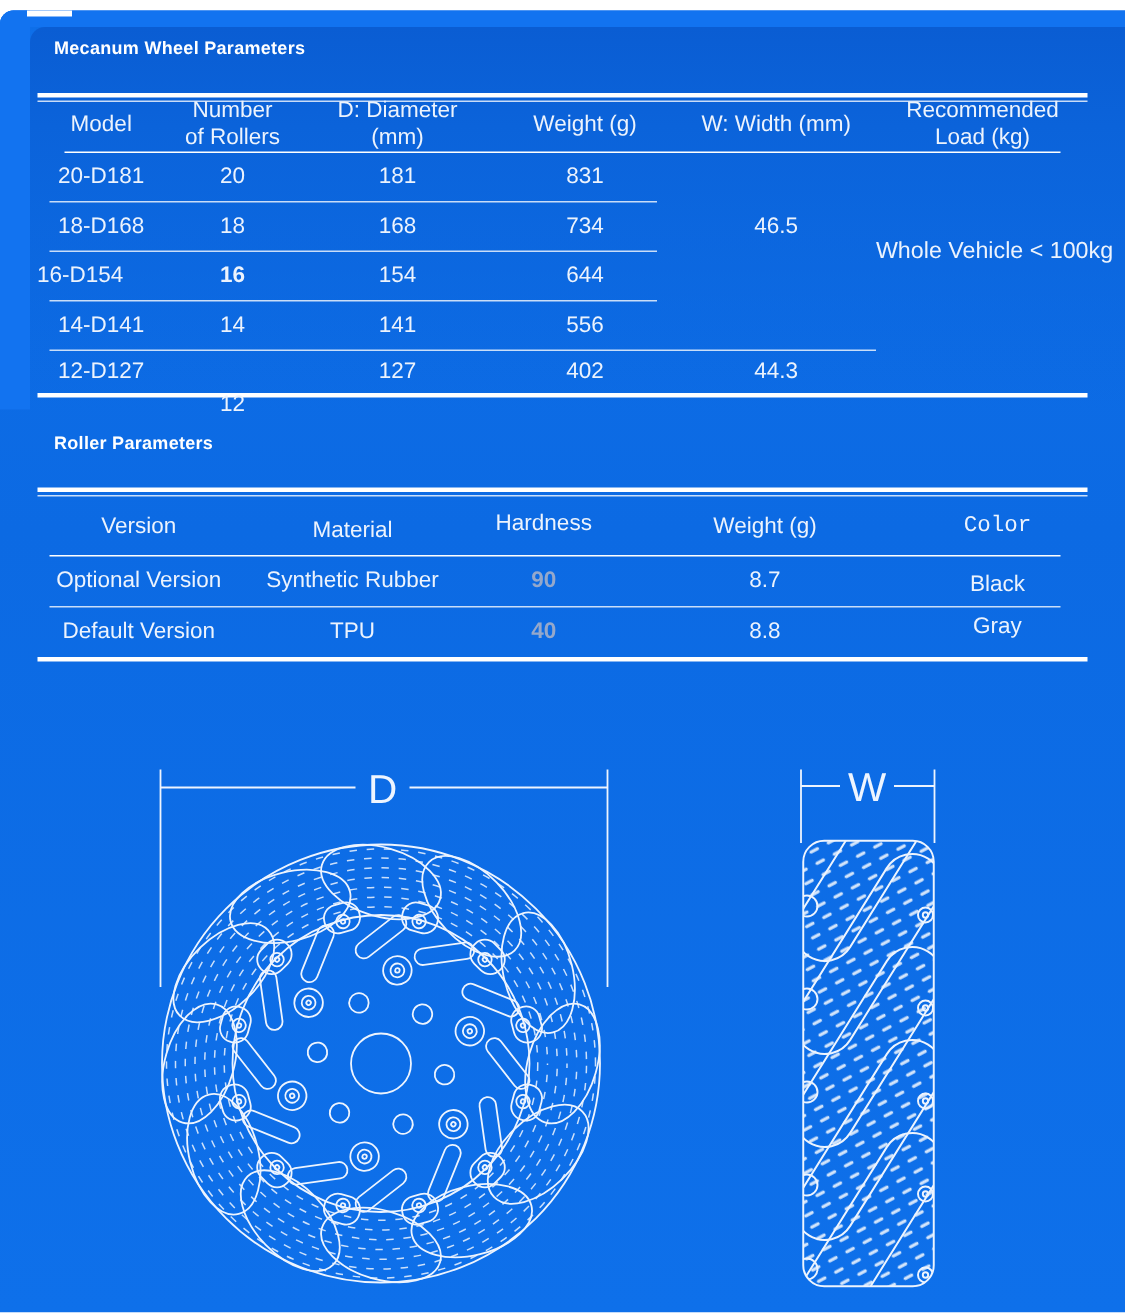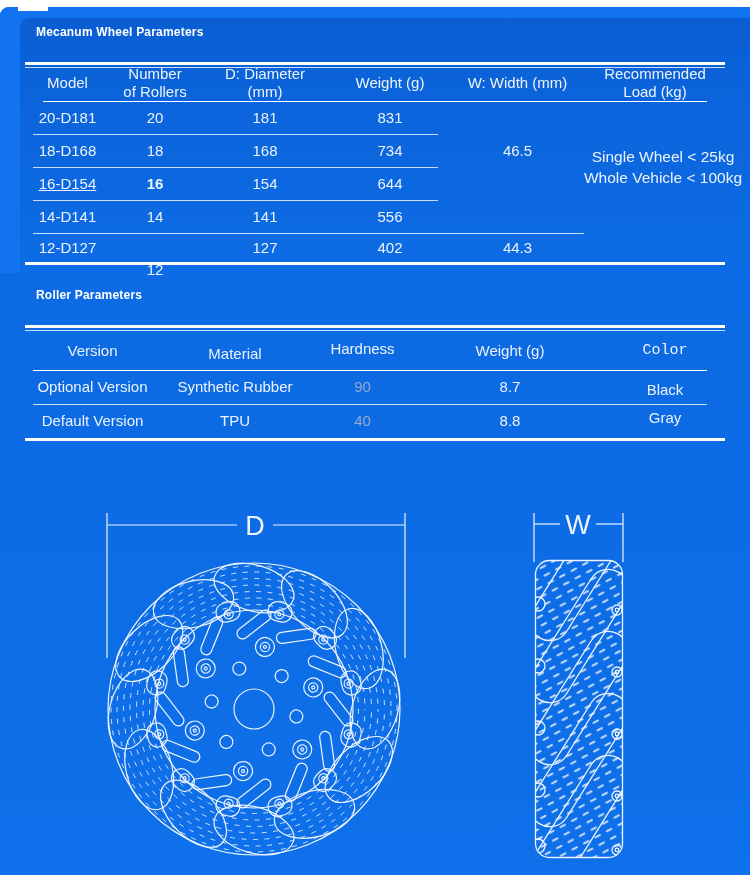"Single Wheel < 25kg" span { html: <span>Single Wheel &lt; 25kg</span> -> none }
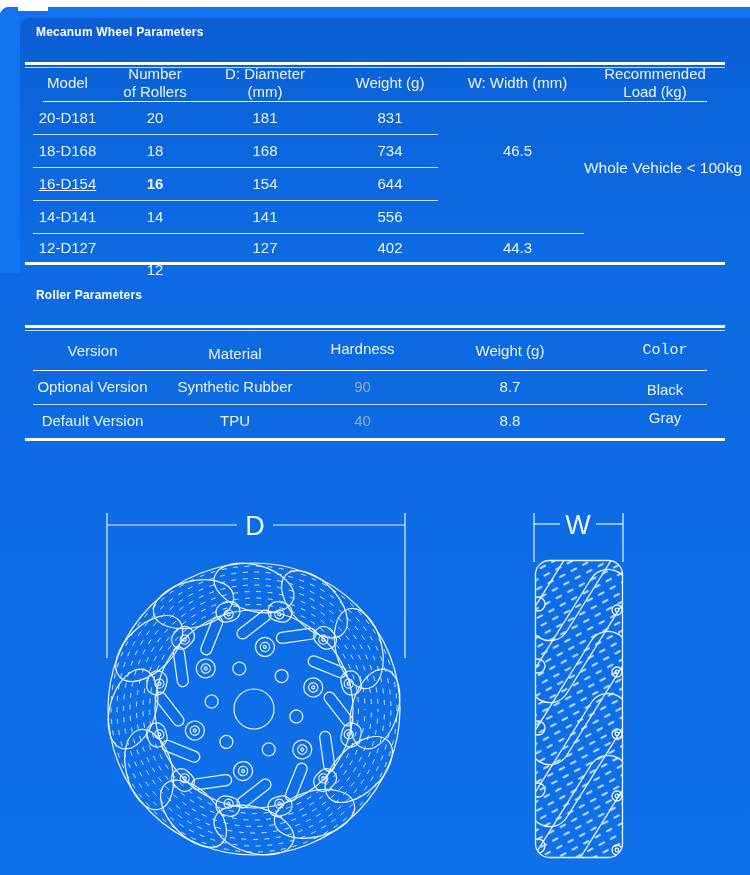"16-D154" div.cell { left: 25px -> 11px; text-decoration: underline -> none }
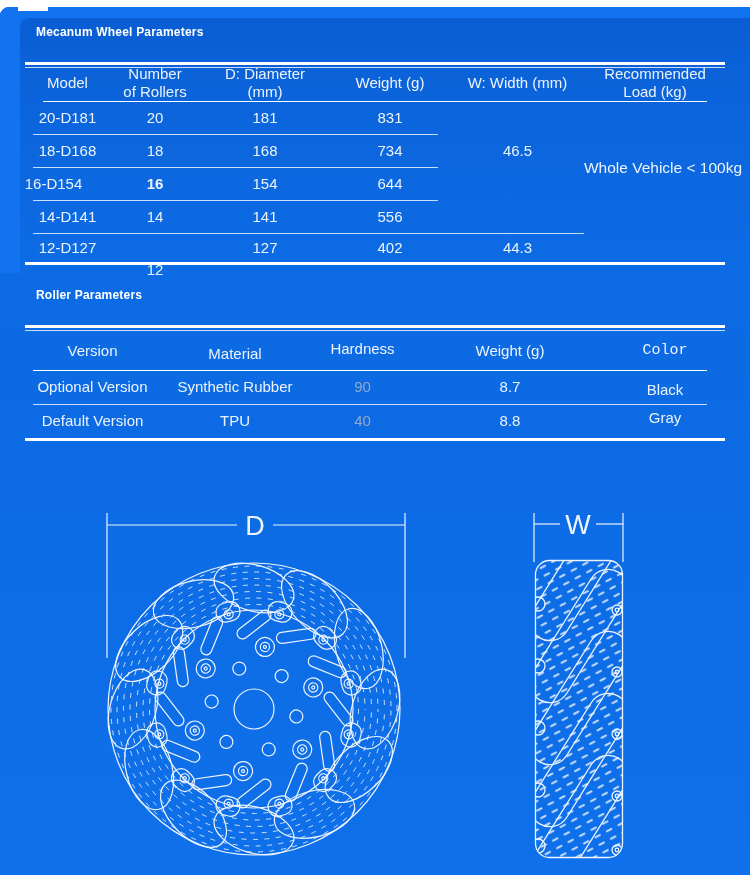"90" .cell.dim { font-weight: none -> bold }
